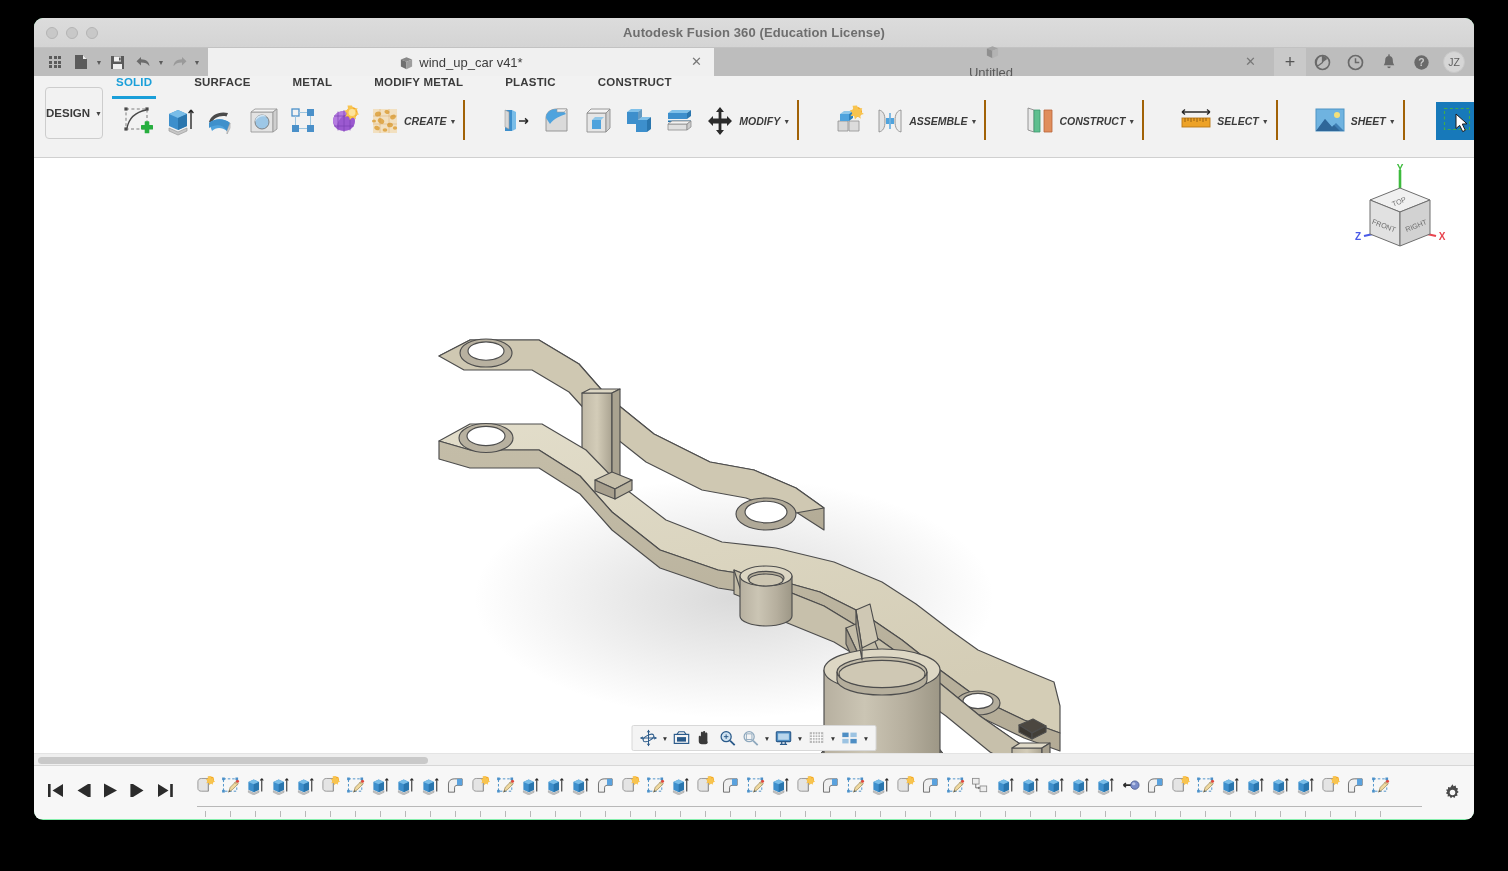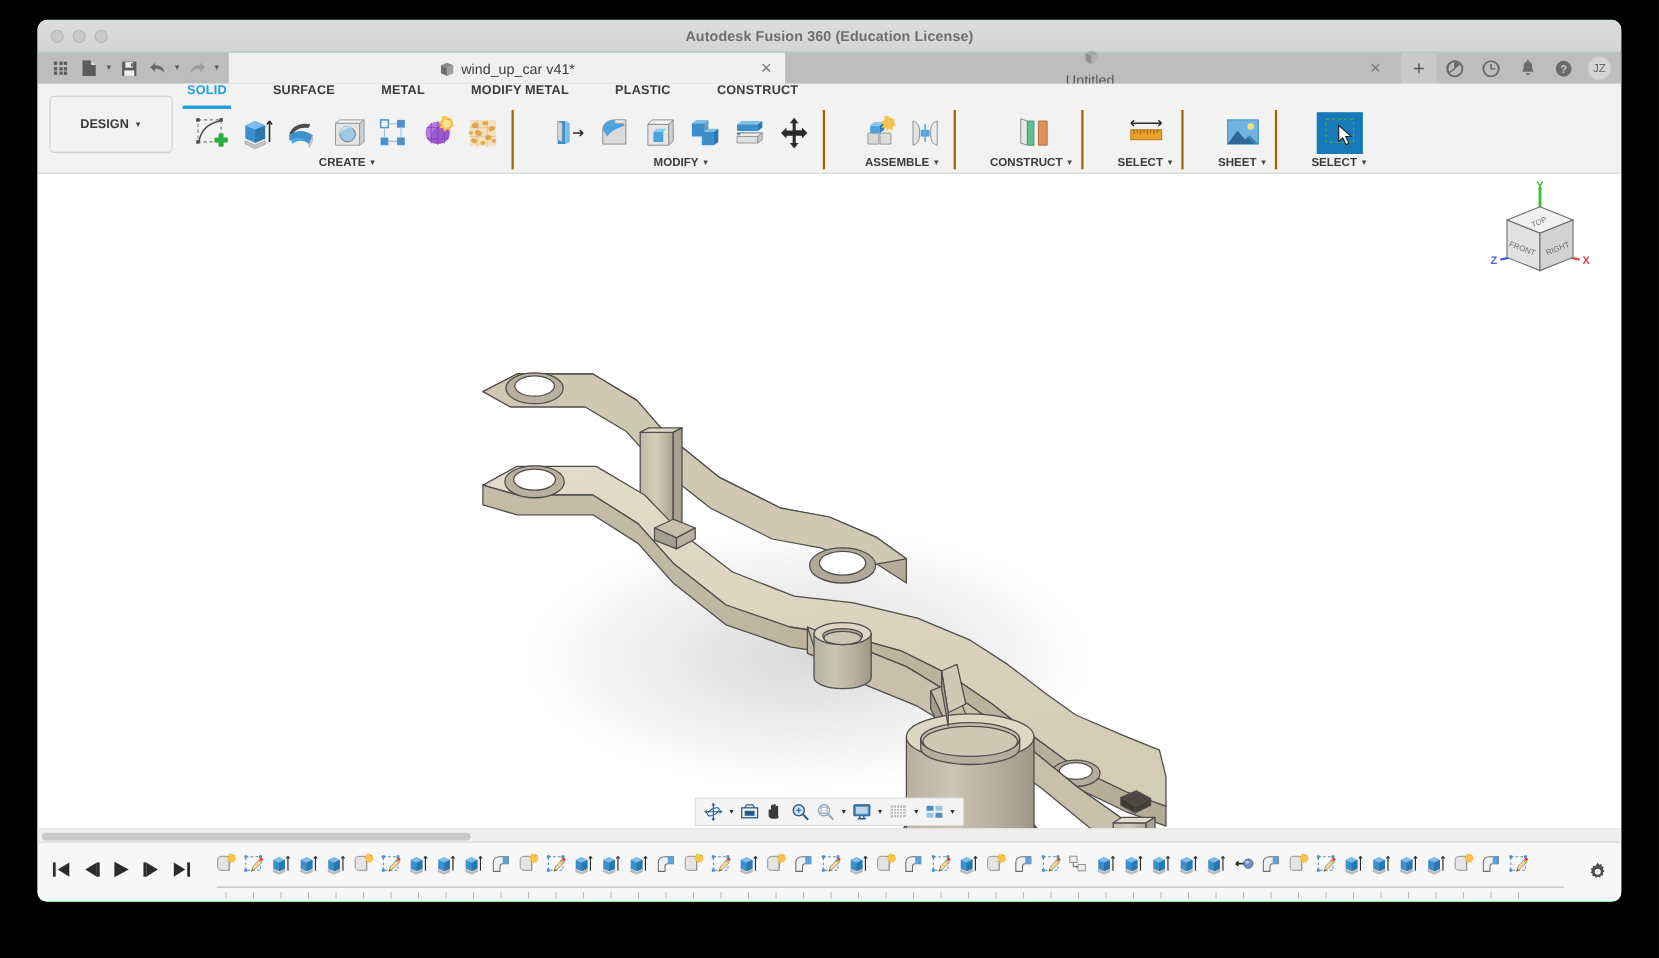"CREATE" .rgroup { flex-direction: column -> row; font-style: none -> italic }
